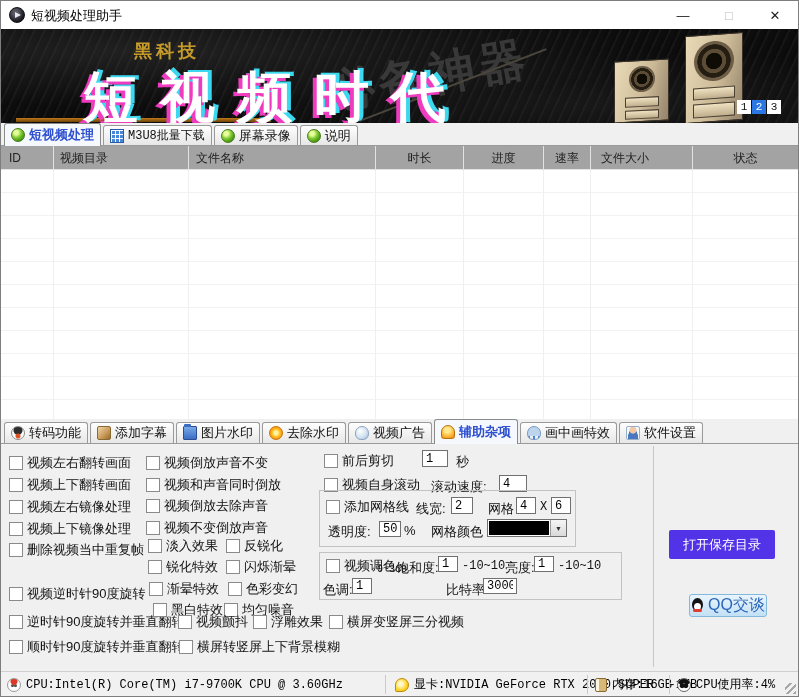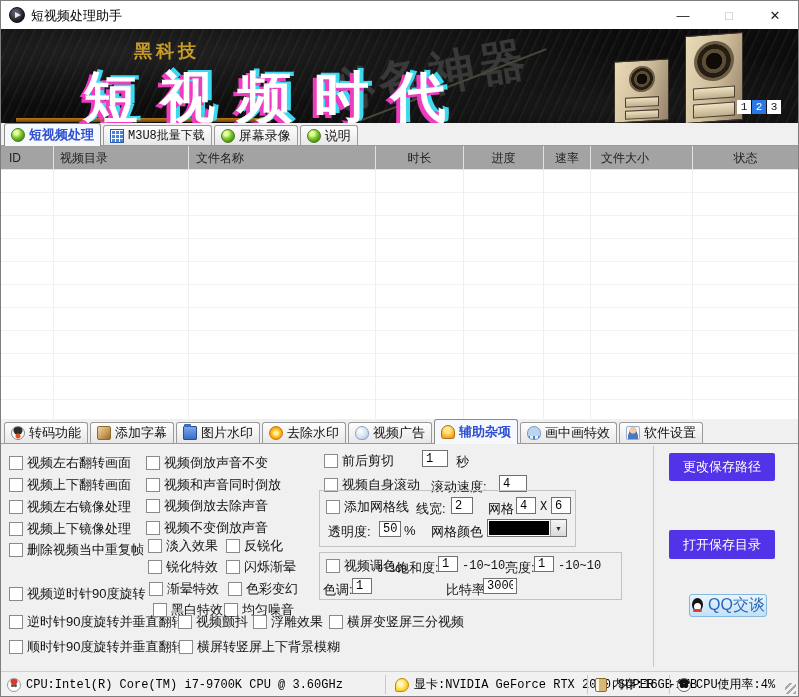"更改保存路径" div.btn-purple { html: <div>更改保存路径</div> -> none }
